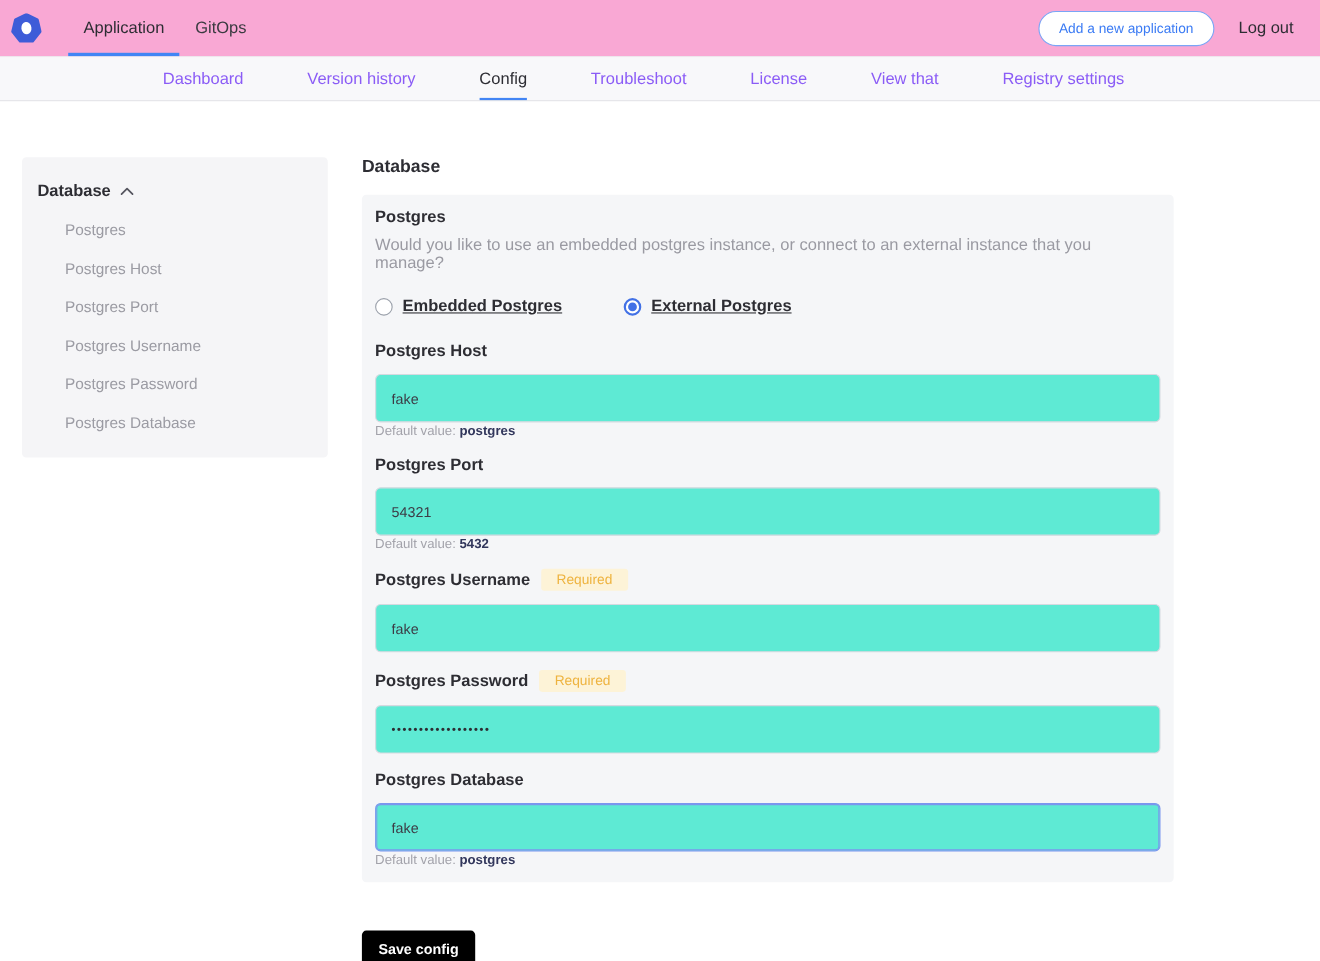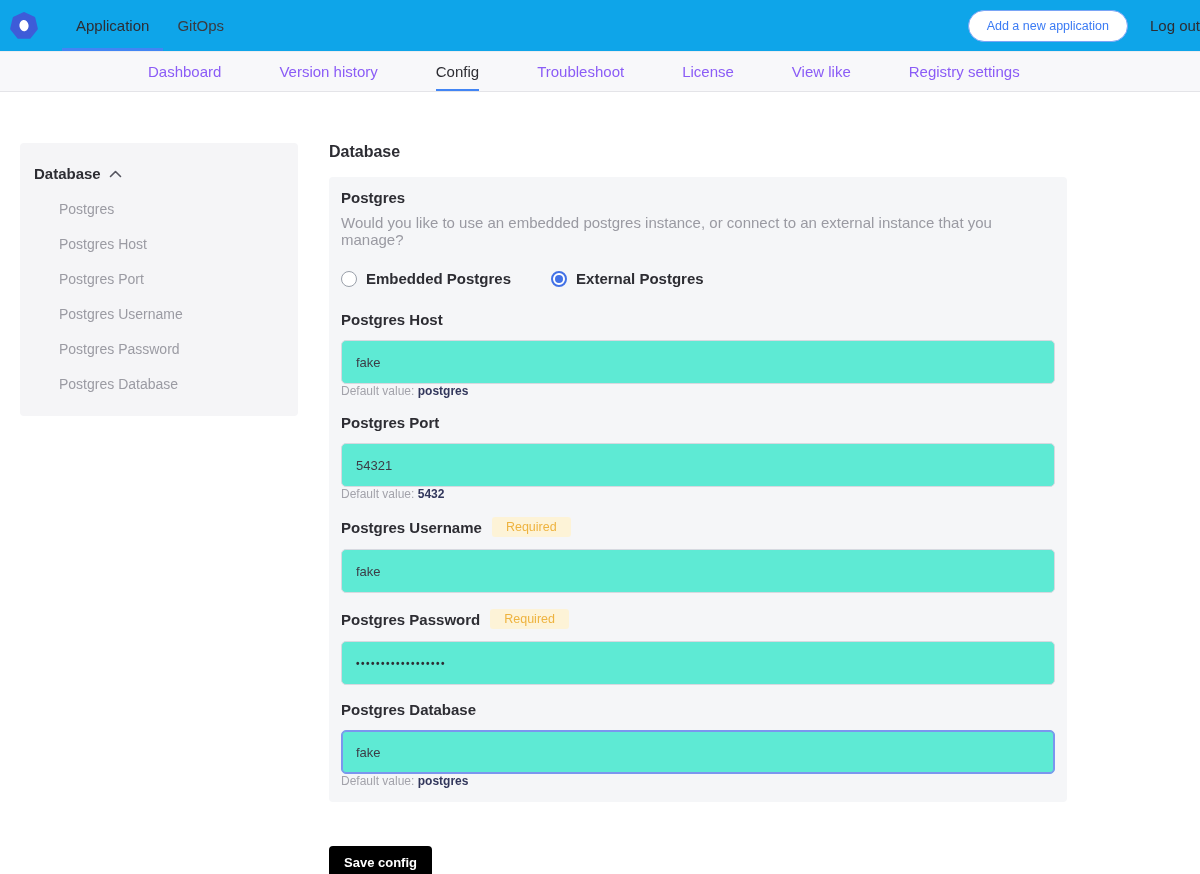"Application" .header { background: #0ea5e9 -> #f9a8d4; padding-right: none -> 24px }
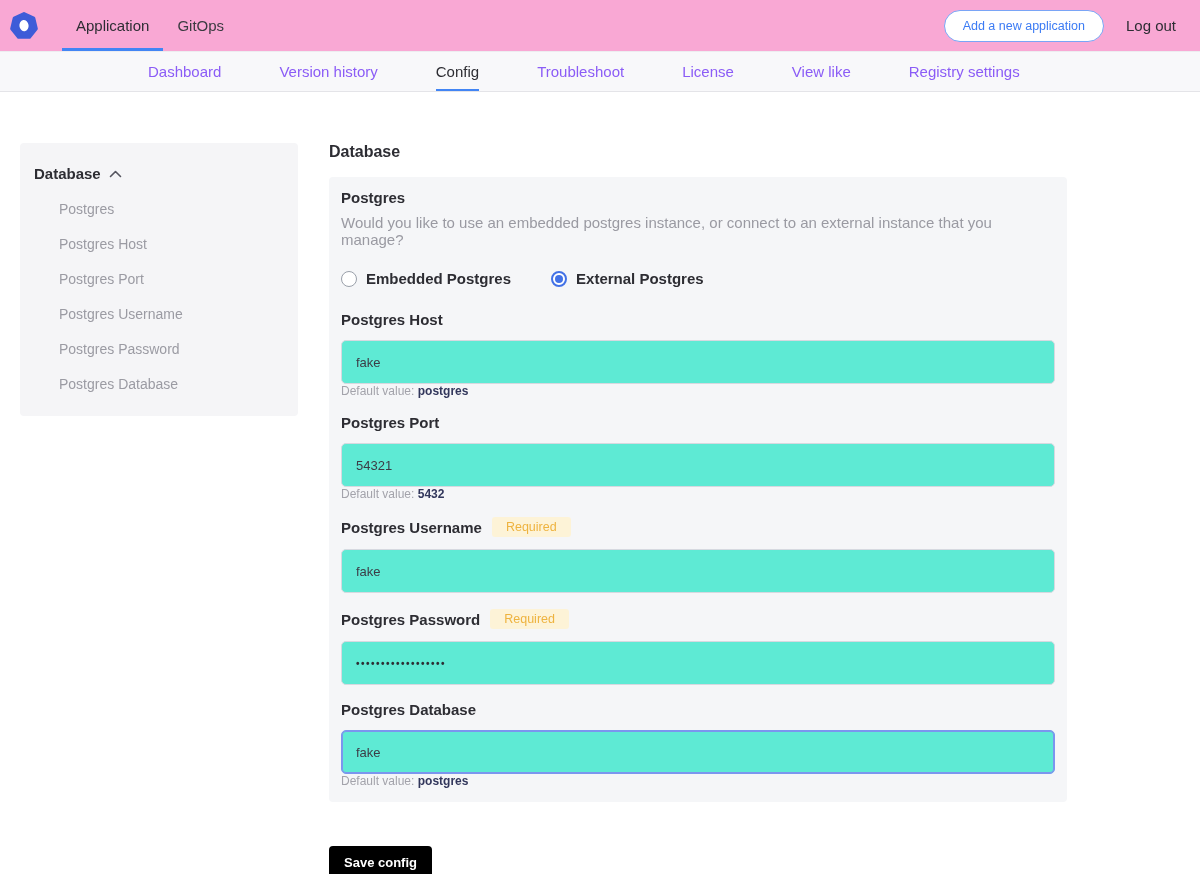"View like" div.subnav-tab { text: like -> that }
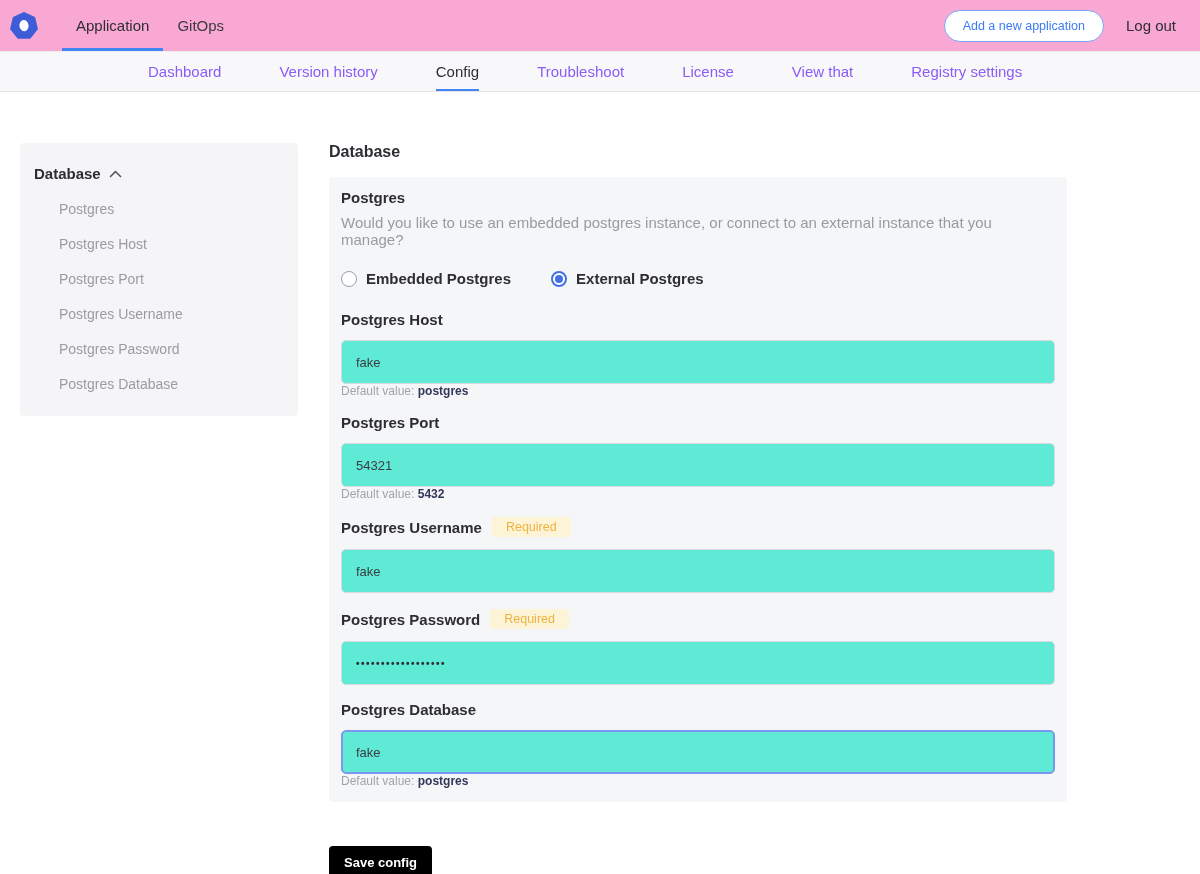"Embedded Postgres" .radio-row { gap: 40px -> 56px; text-decoration: none -> underline }
